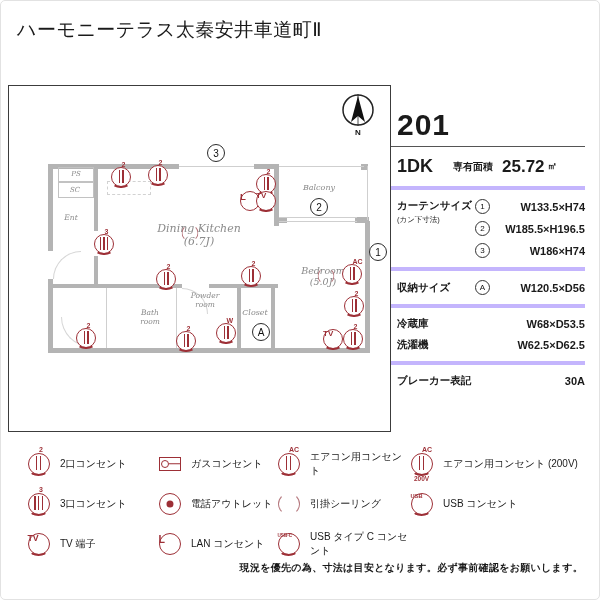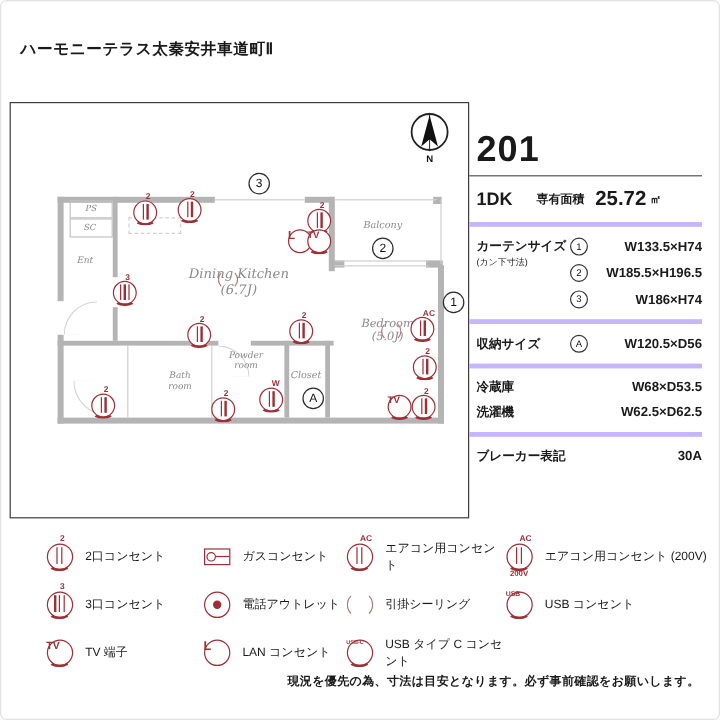"ハーモニーテラス太秦安井車道町Ⅱ" .title { font-size: 13px -> 19px; font-weight: bold -> normal; top: 32px -> 17px }
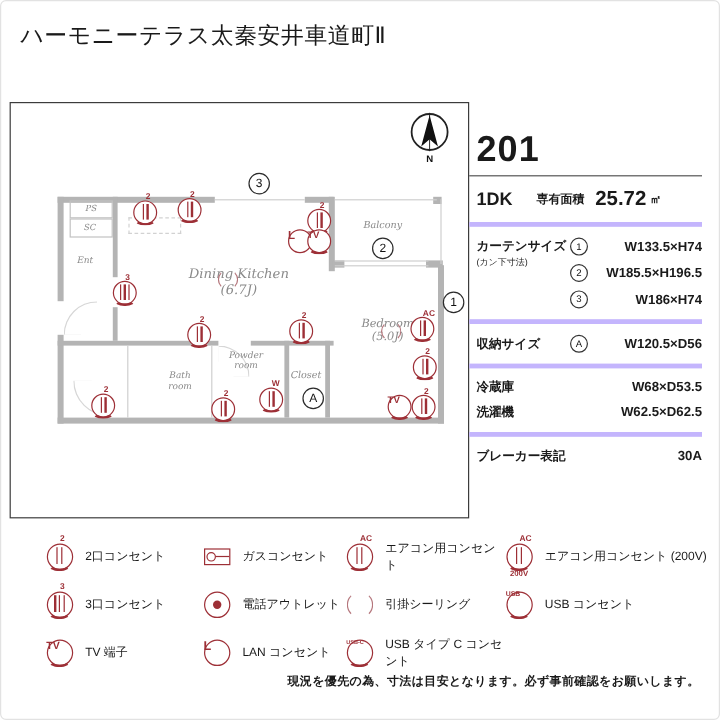"1DK" .l1 { font-size: 15px -> 18px }
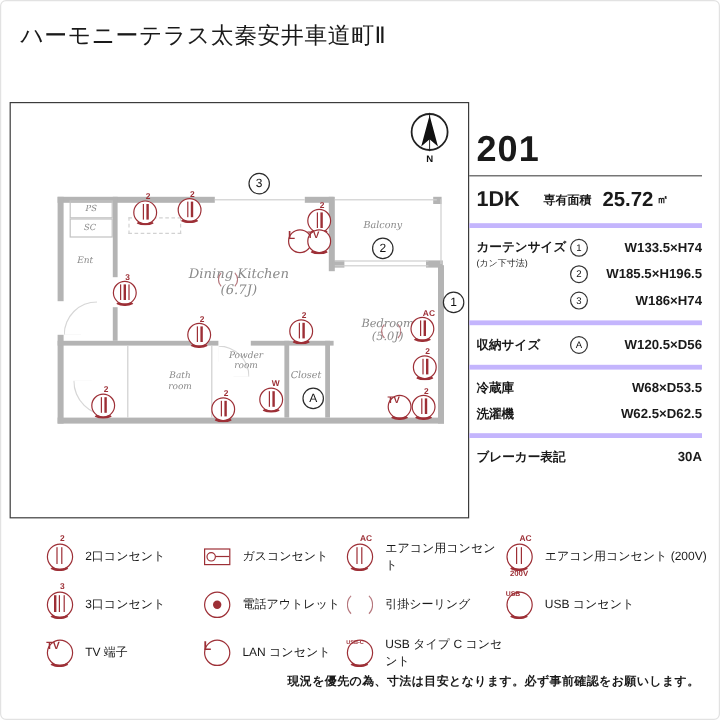"2口コンセント" .legend { left: 36px -> 25px }
